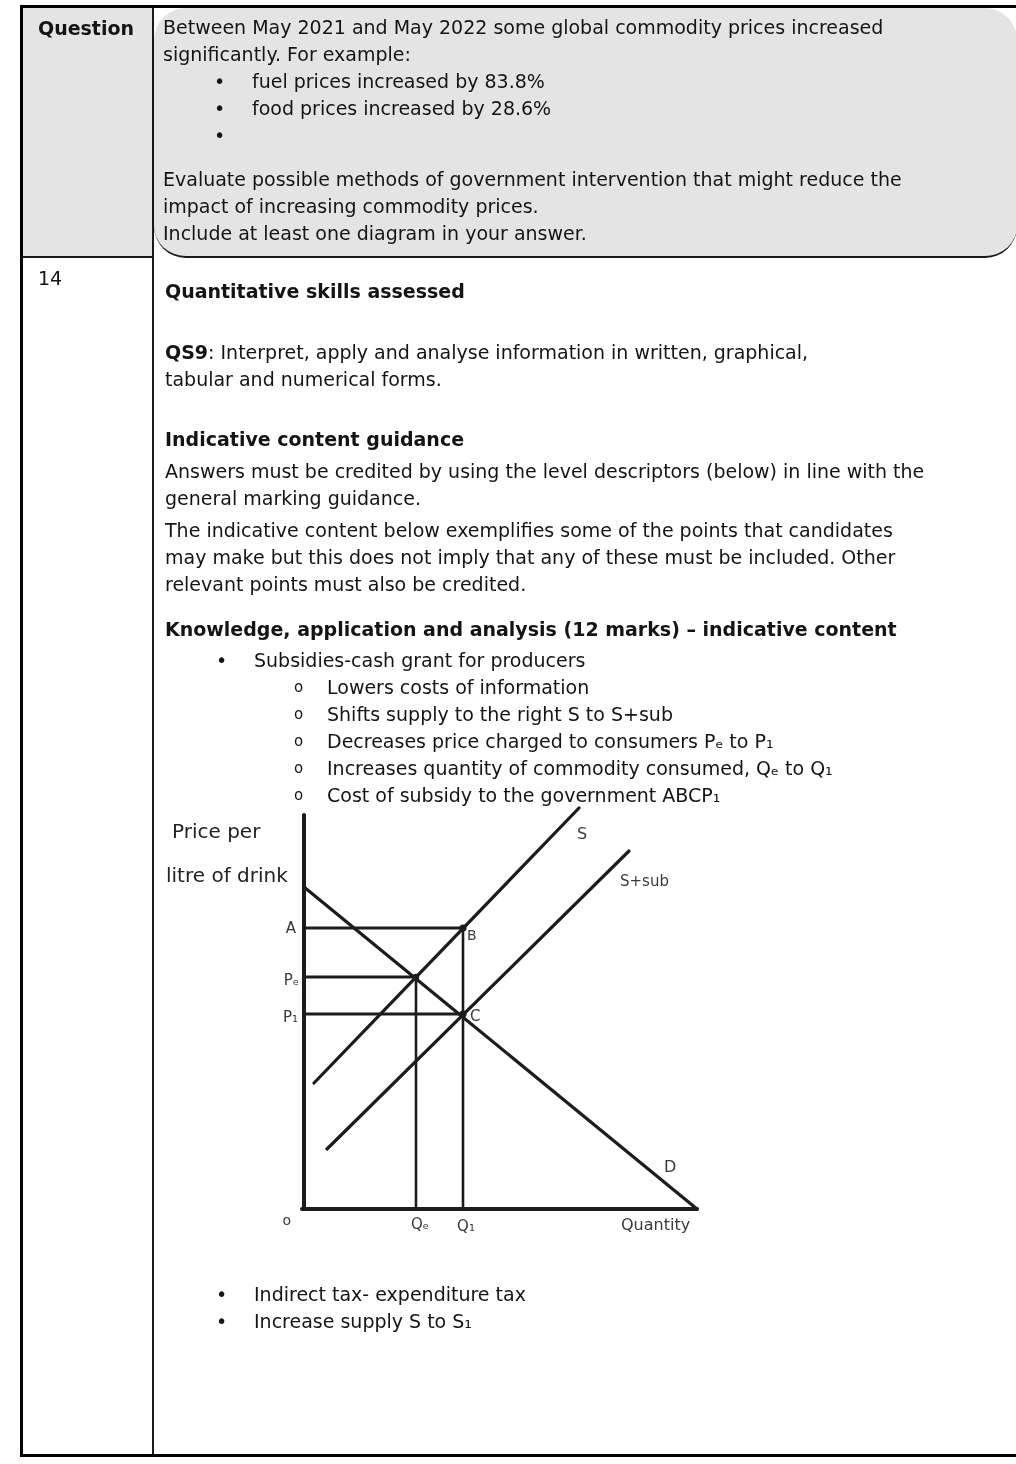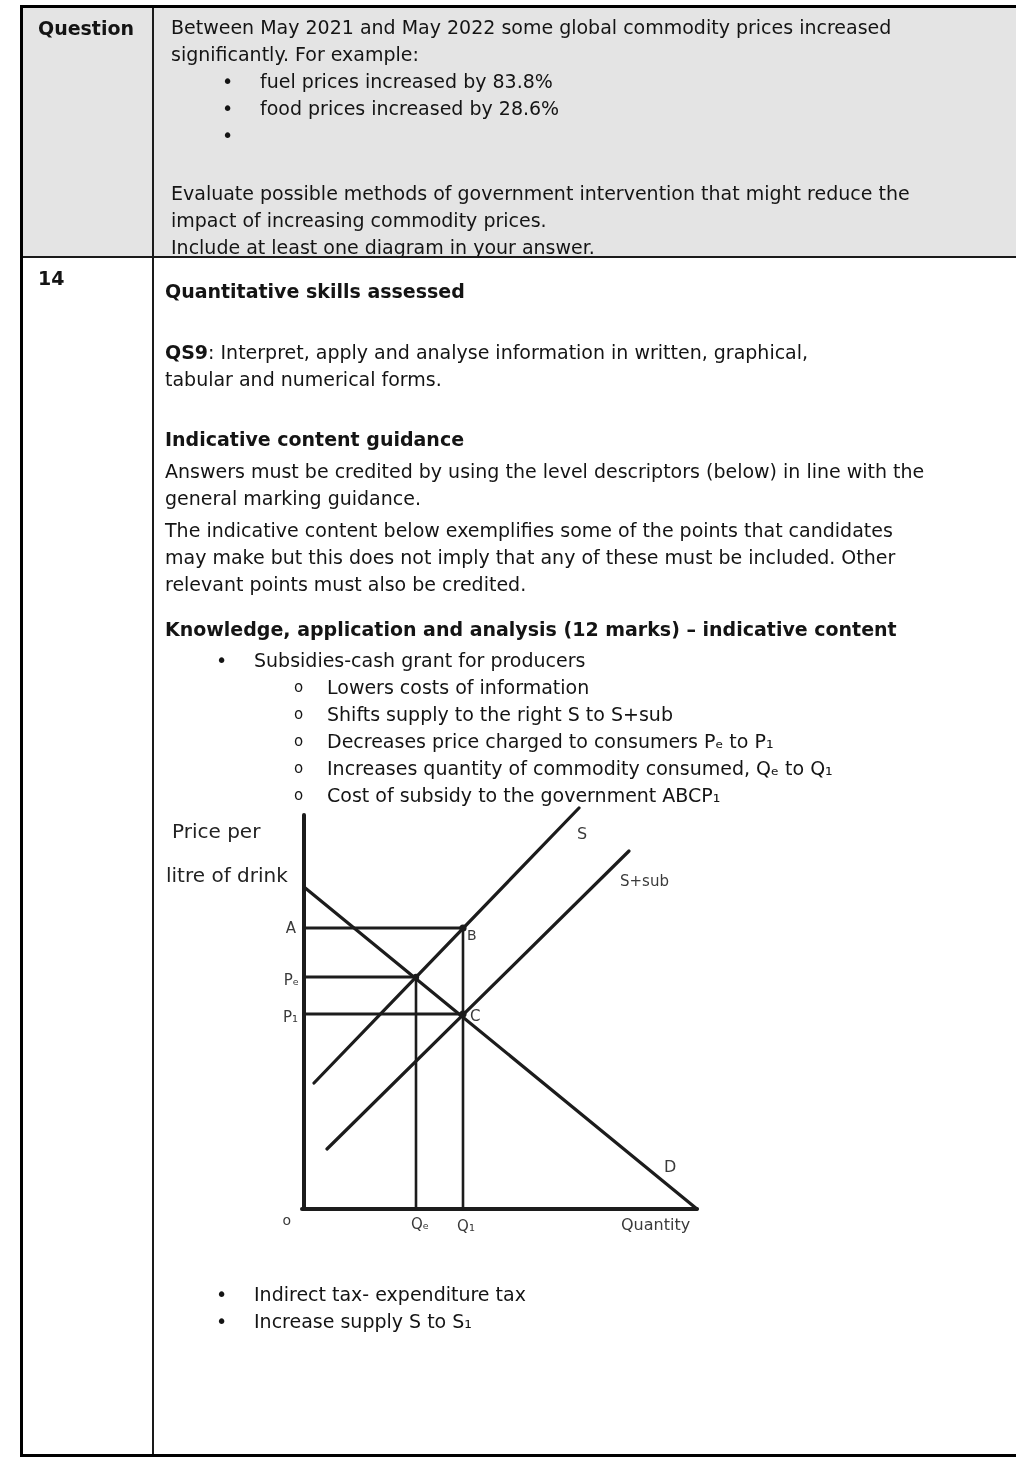"Between May 2021 and May" .q-content { border-radius: none -> 32px; padding: 6px 18px 0 17px -> 6px 18px 0 9px }
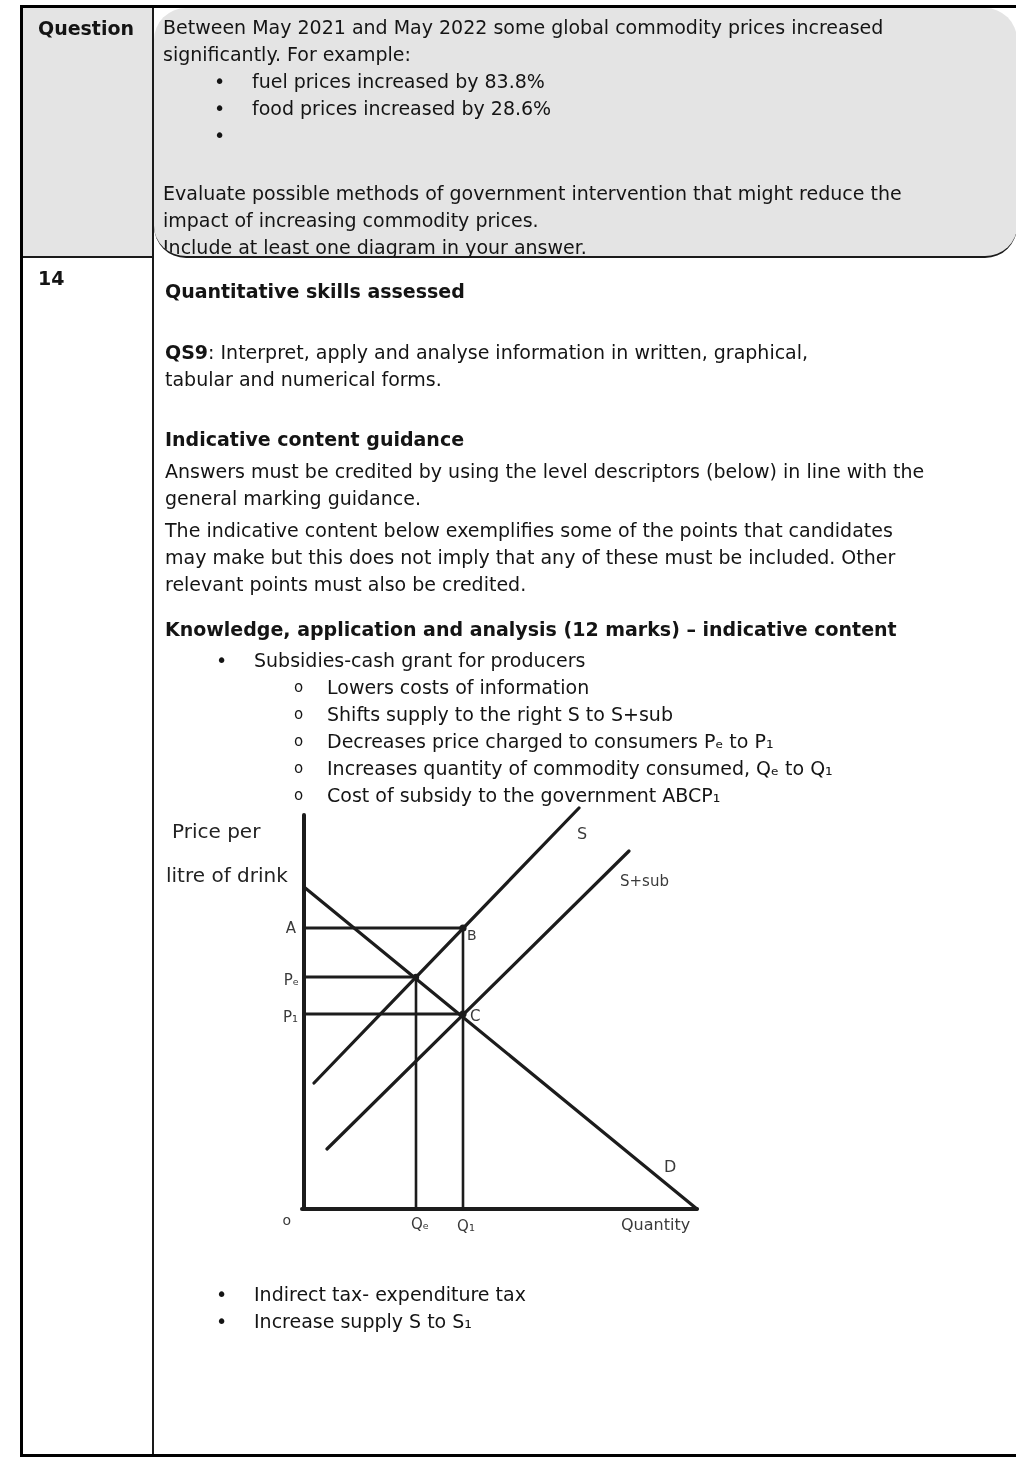"Evaluate possible methods of government" p.ml { margin-top: 31px -> 17px }
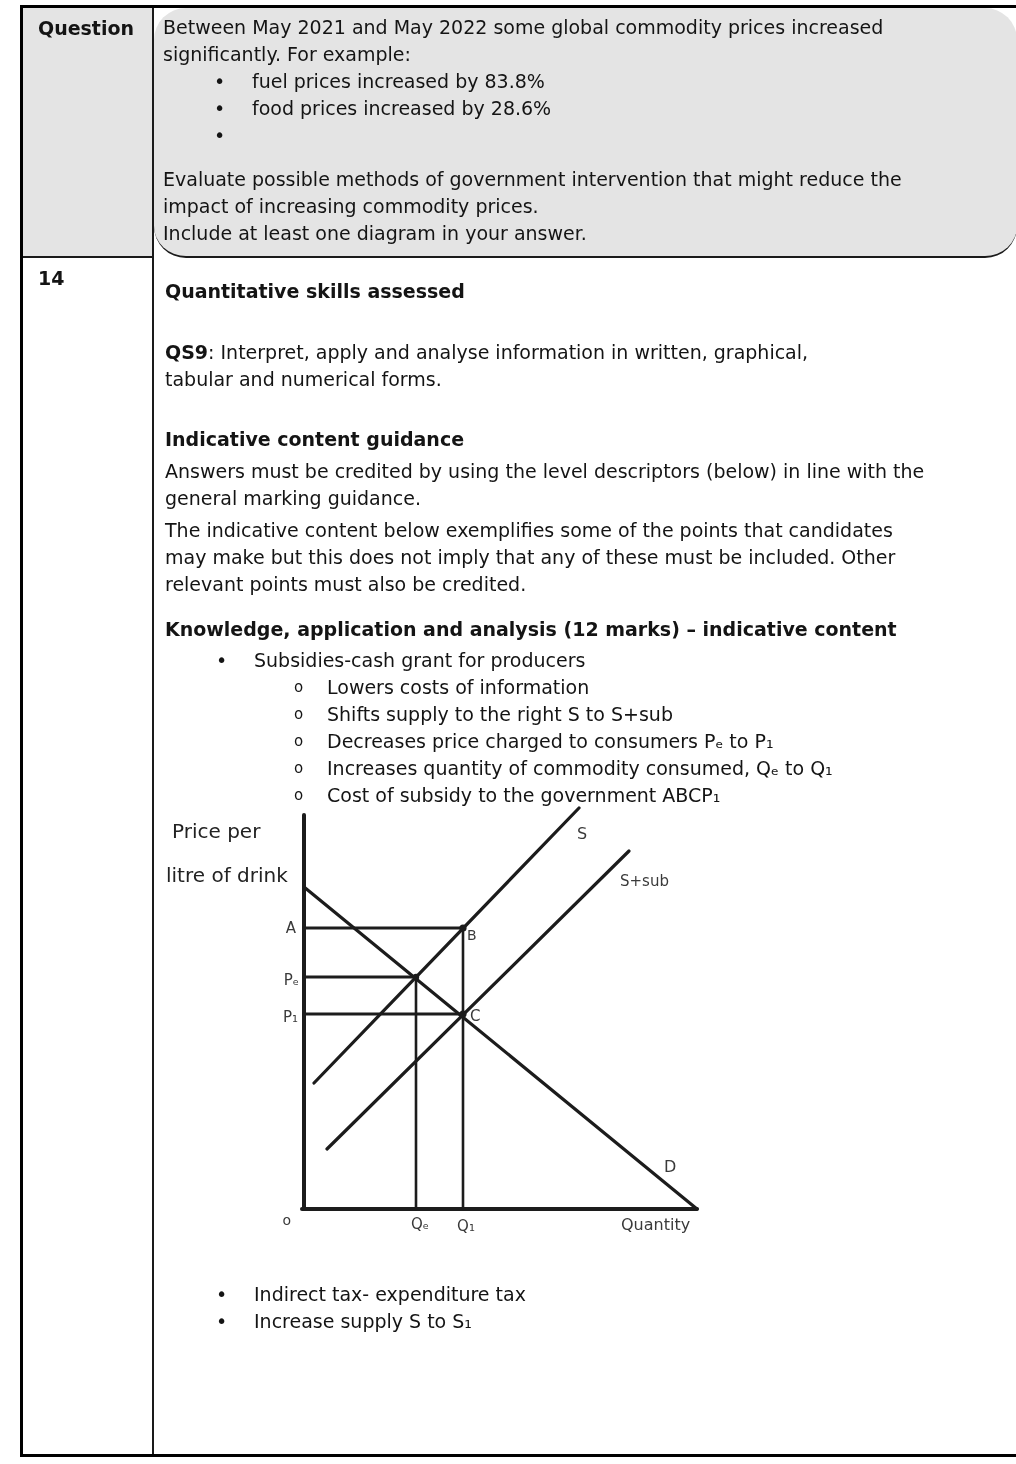"14" .n-label { font-weight: bold -> normal }
